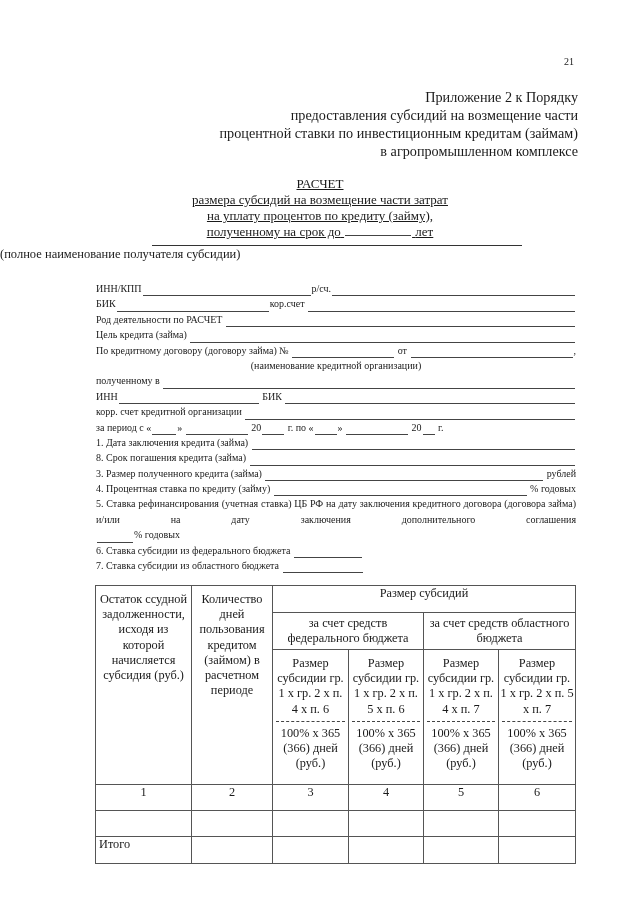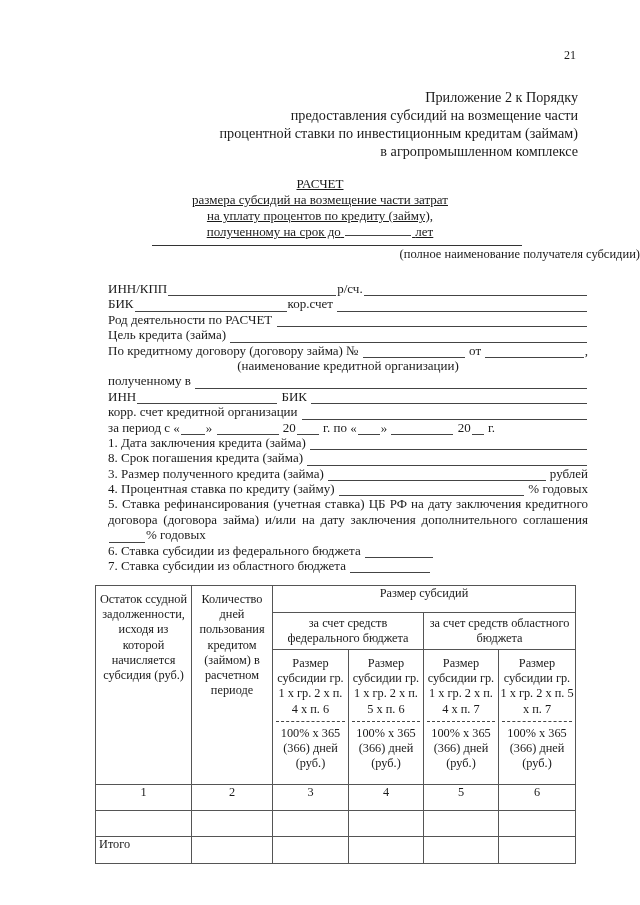"21" .page-num { font-size: 12px -> 10px; top: 48px -> 56px }
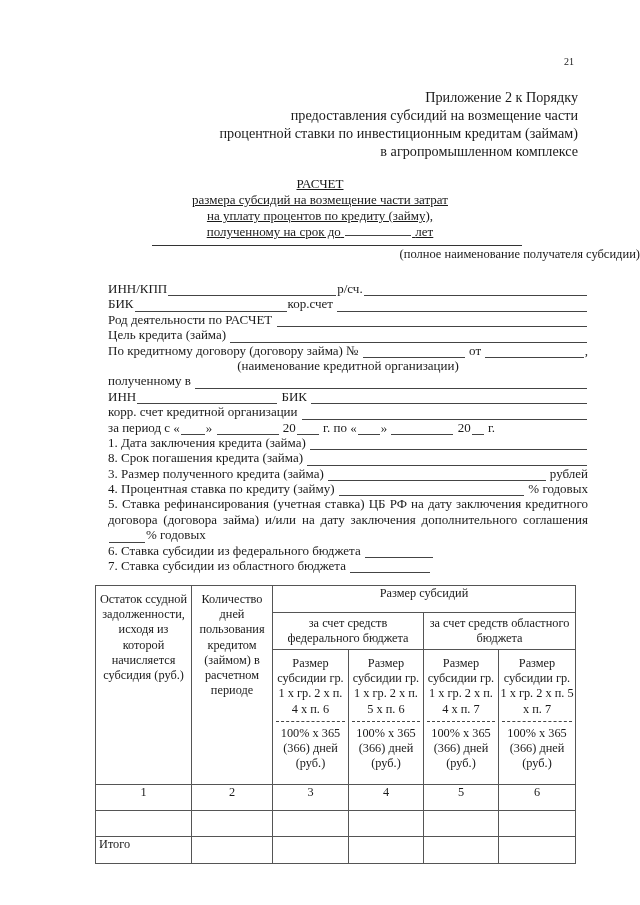"(полное наименование получателя" .recipient-caption { text-align: right -> left }
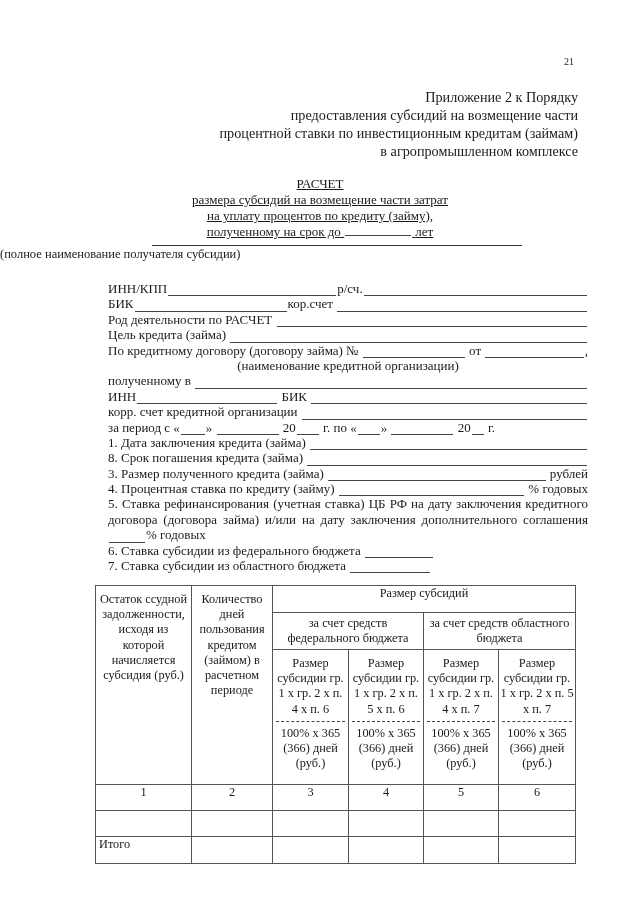"ИНН/КПП" .fields { font-size: 13px -> 10px; left: 108px -> 96px }
